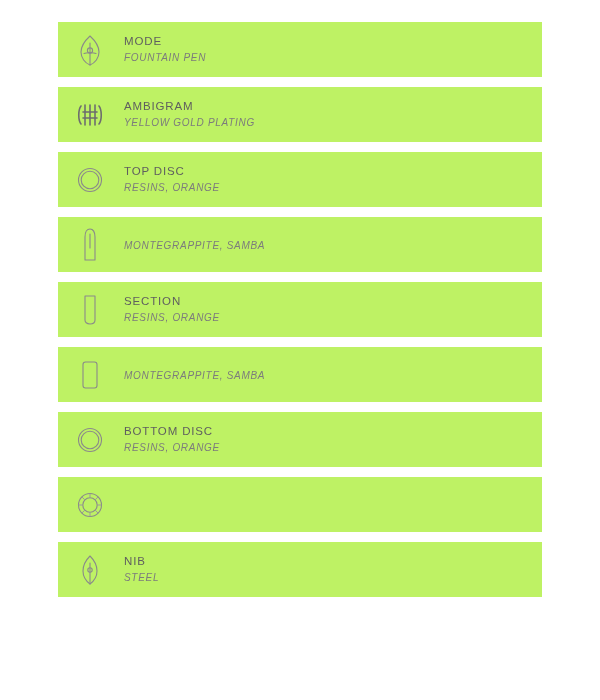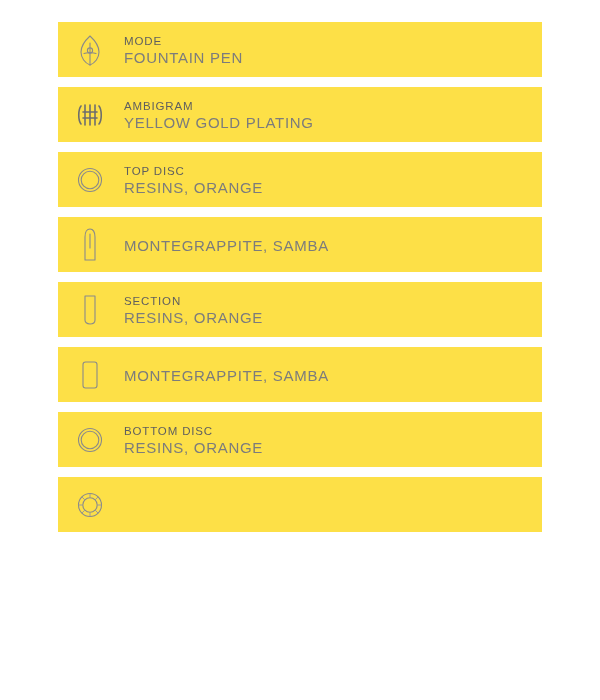"MODE" .config-row { background: #fde047 -> #bef264 }
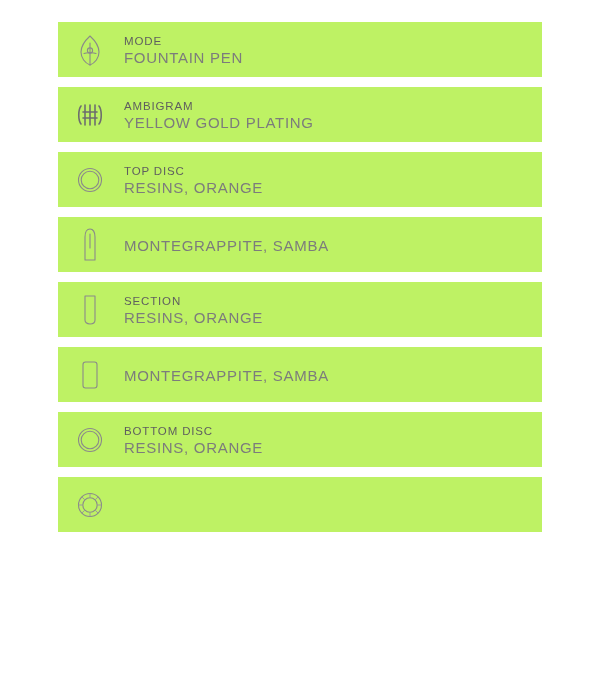"FOUNTAIN PEN" .row-value { font-size: 15px -> 10px; font-style: none -> italic }
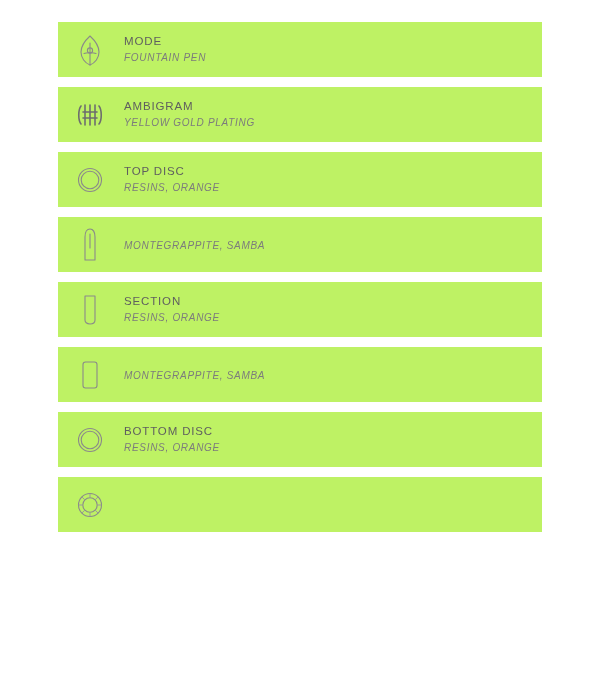"NIB" div.config-row { html: none -> <div> <div> <svg> <path></path> <path></path> <circle></circle> </svg> </div> <div> <span>NIB</span> <span>STEEL</span> </div> </div> }
